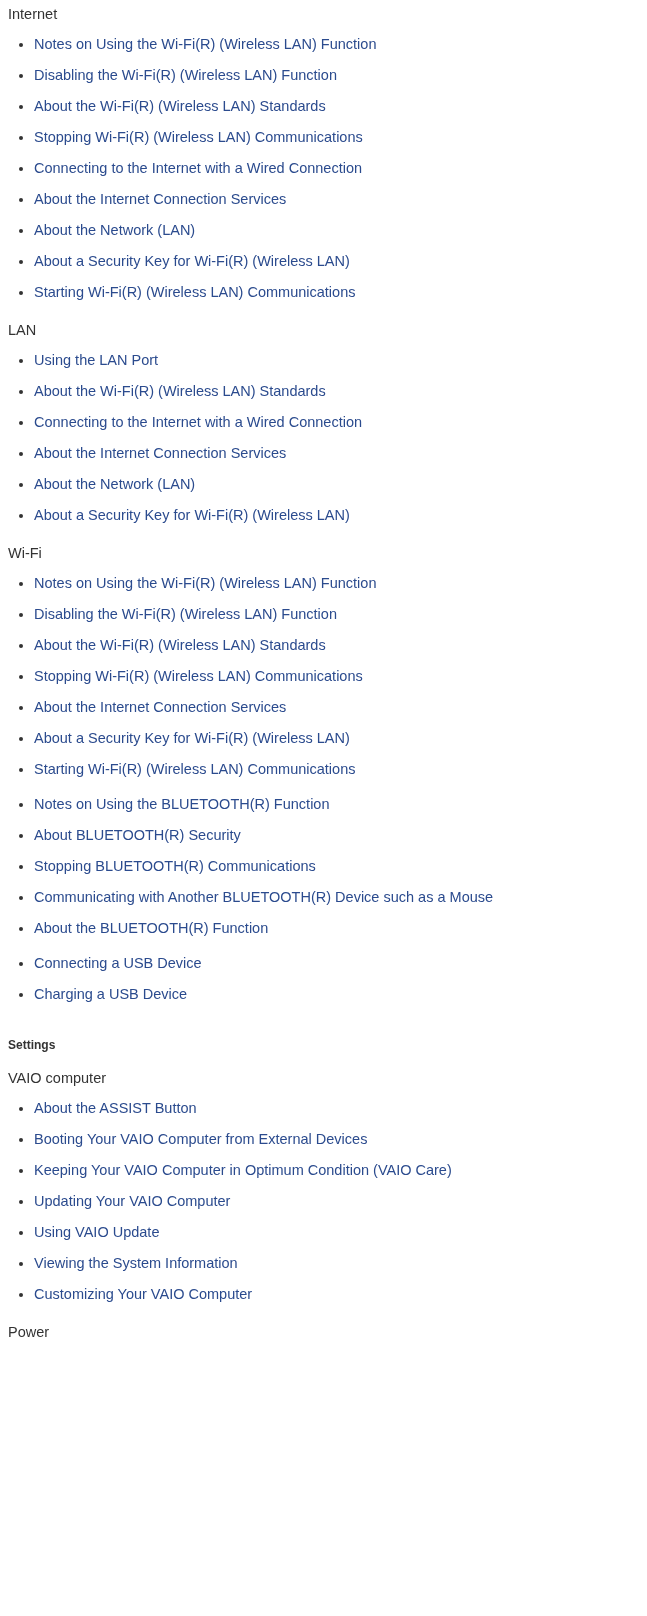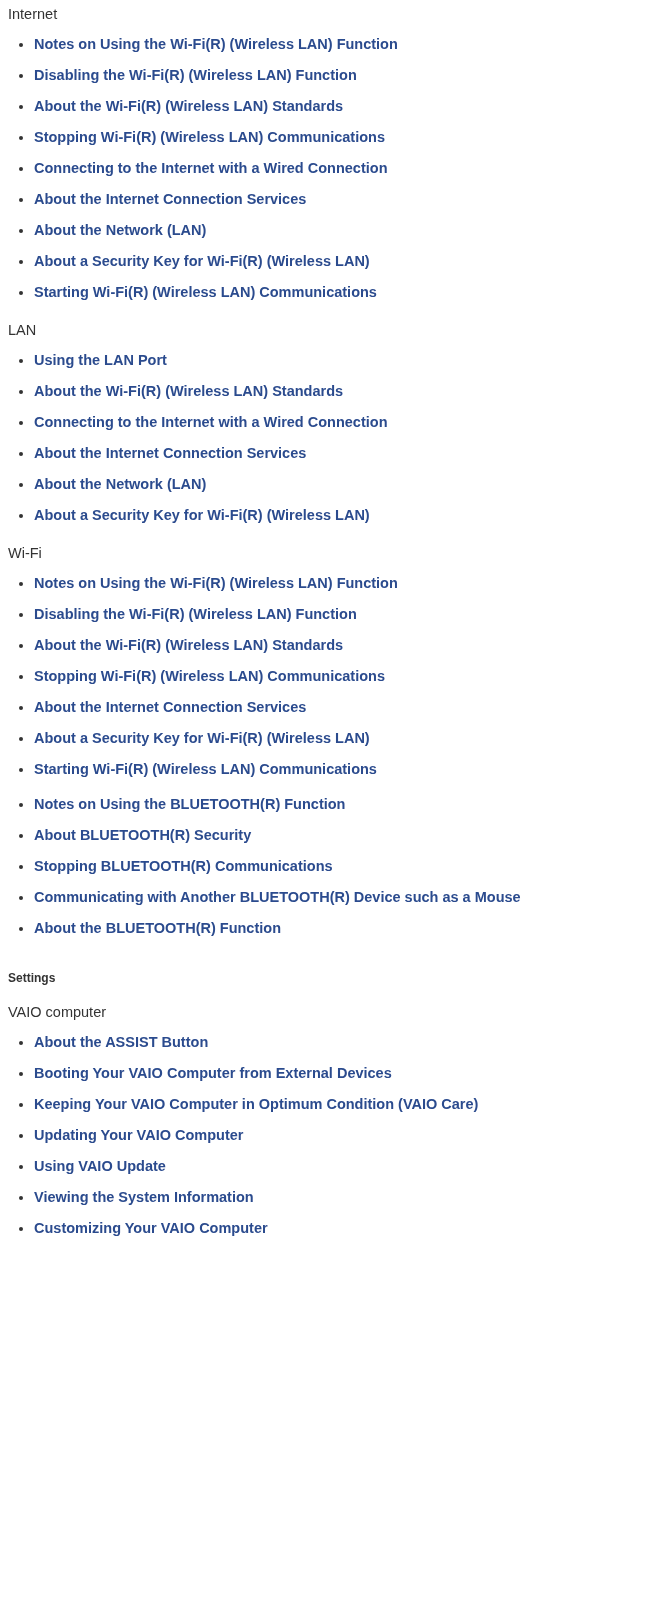"Notes on Using the Wi-Fi(R)" li { font-weight: bold -> none }
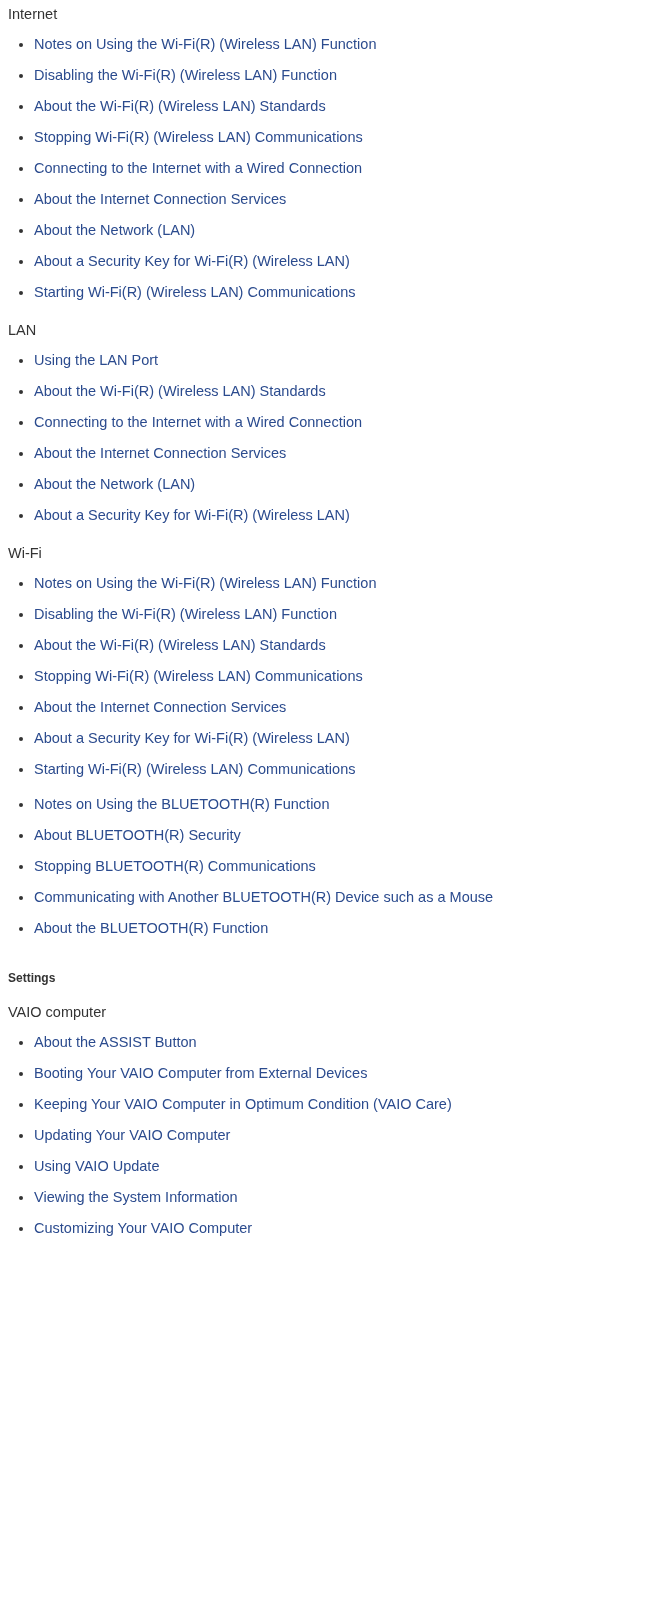"Connecting a USB Device" ul { html: none -> <ul> <li><a>Connecting a USB Device</a></li> <li><a>Charging a USB Device</a></li> </ul> }
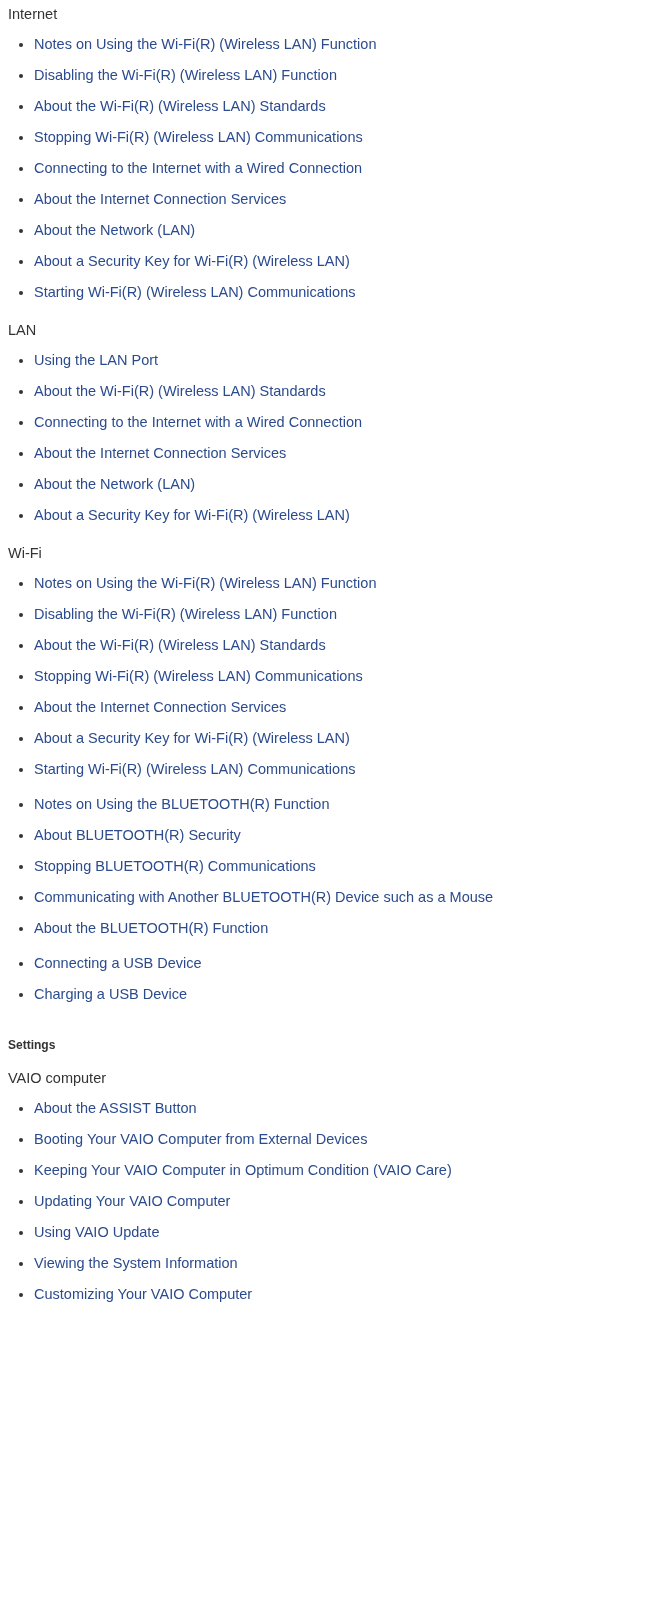"Power" div.group-heading { html: none -> <div>Power</div> }
